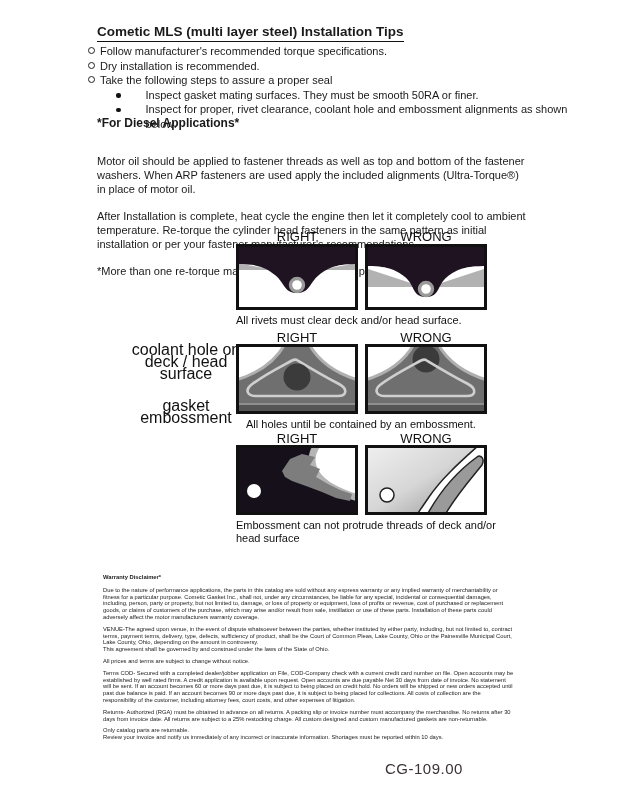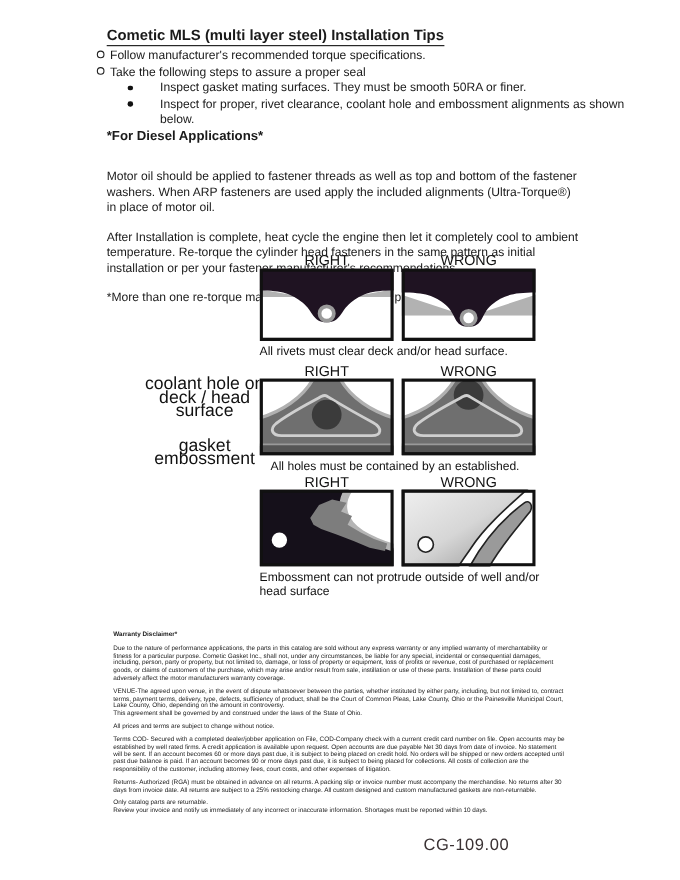"Dry installation is recommended." div.b-item { html: none -> <div> <span></span> <span>Dry installation is recommended.</span> </div> }
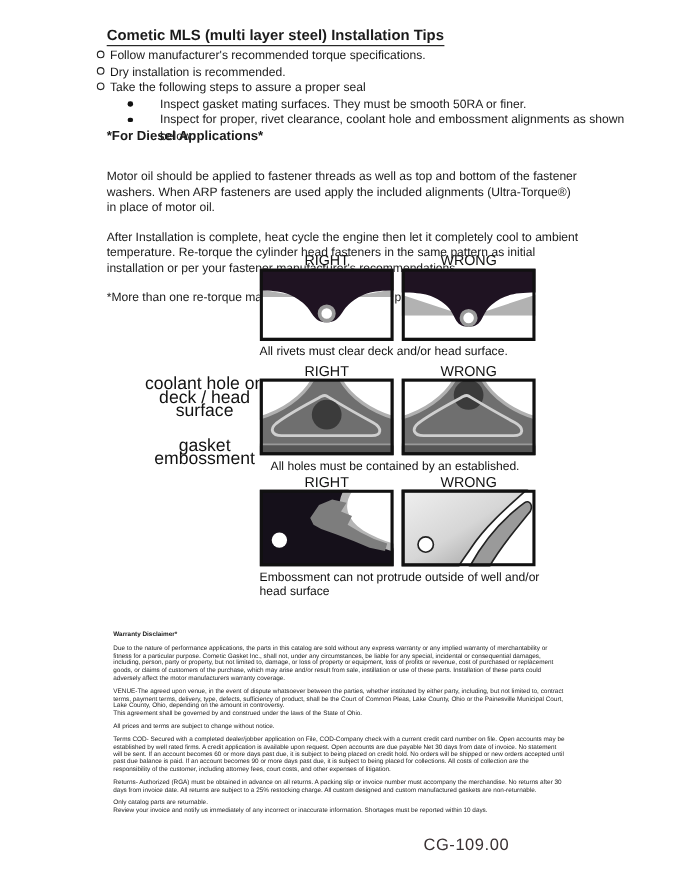"All holes must be contained" div.fig-caption { text: must be contained by an established -> until be contained by an embossment }
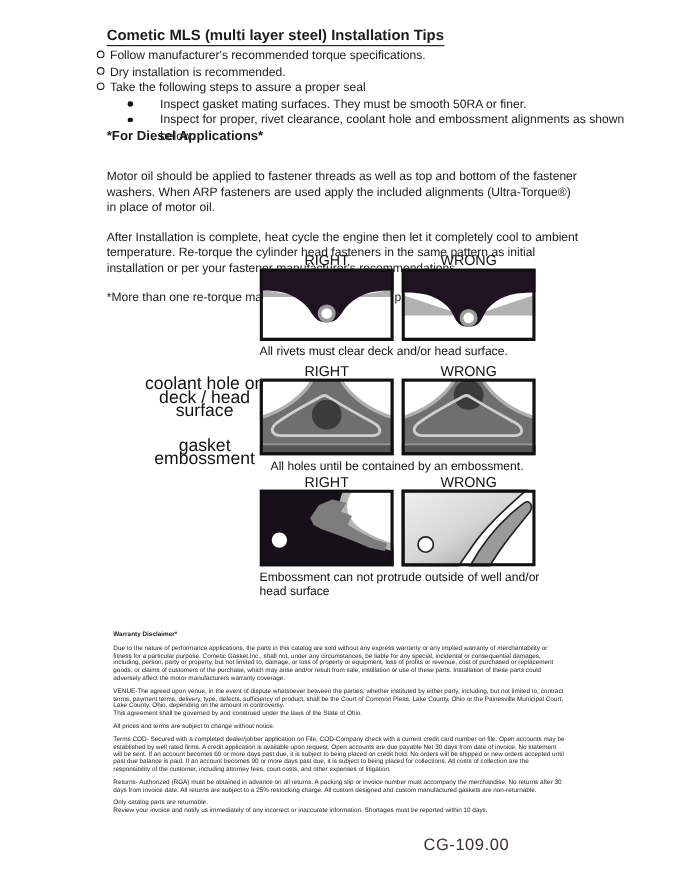"Embossment can not protrude outside" div.fig-caption { text: outside of well -> threads of deck }
